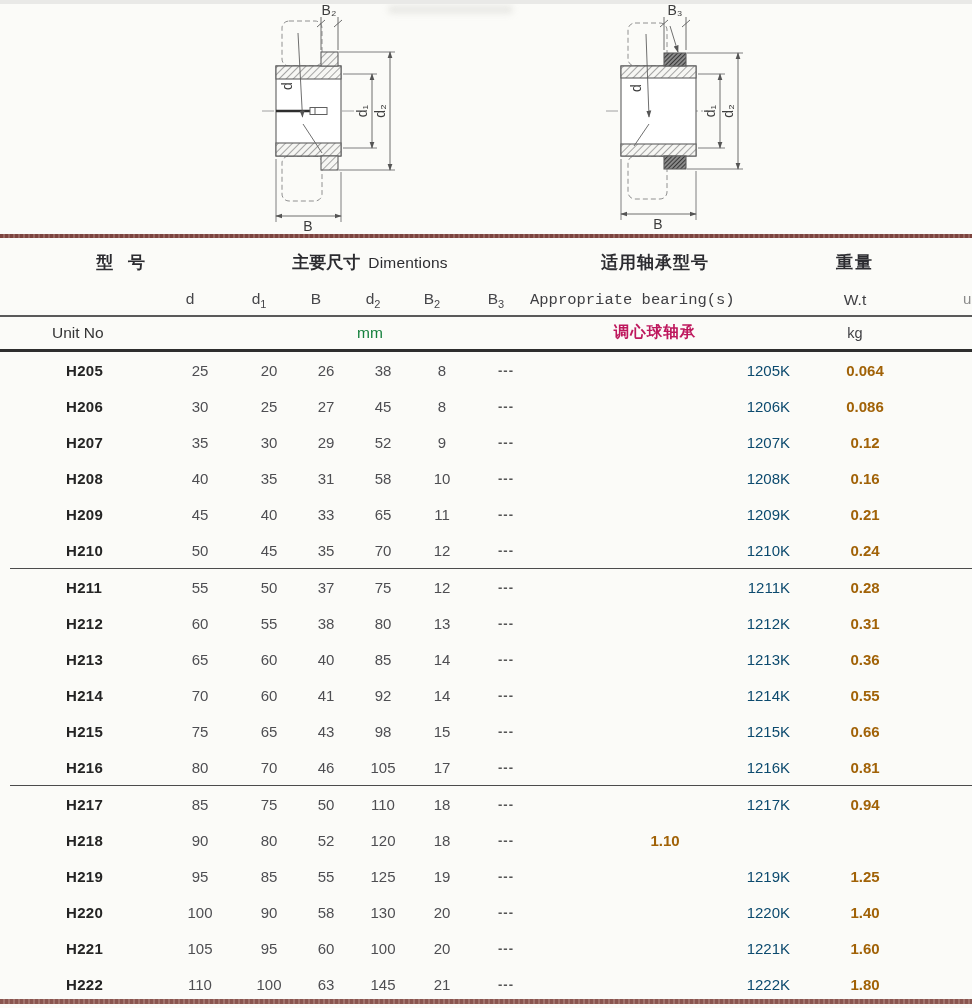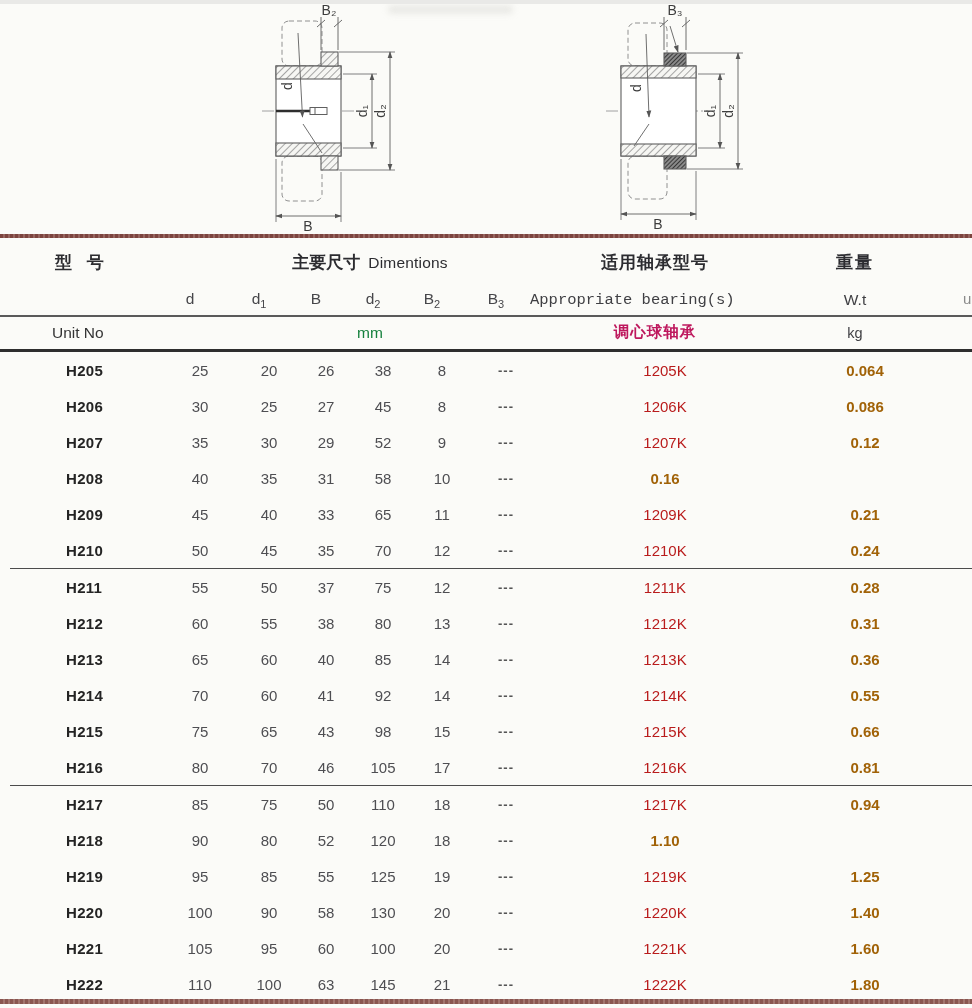"型 号" .h-model { text-align: left -> right }
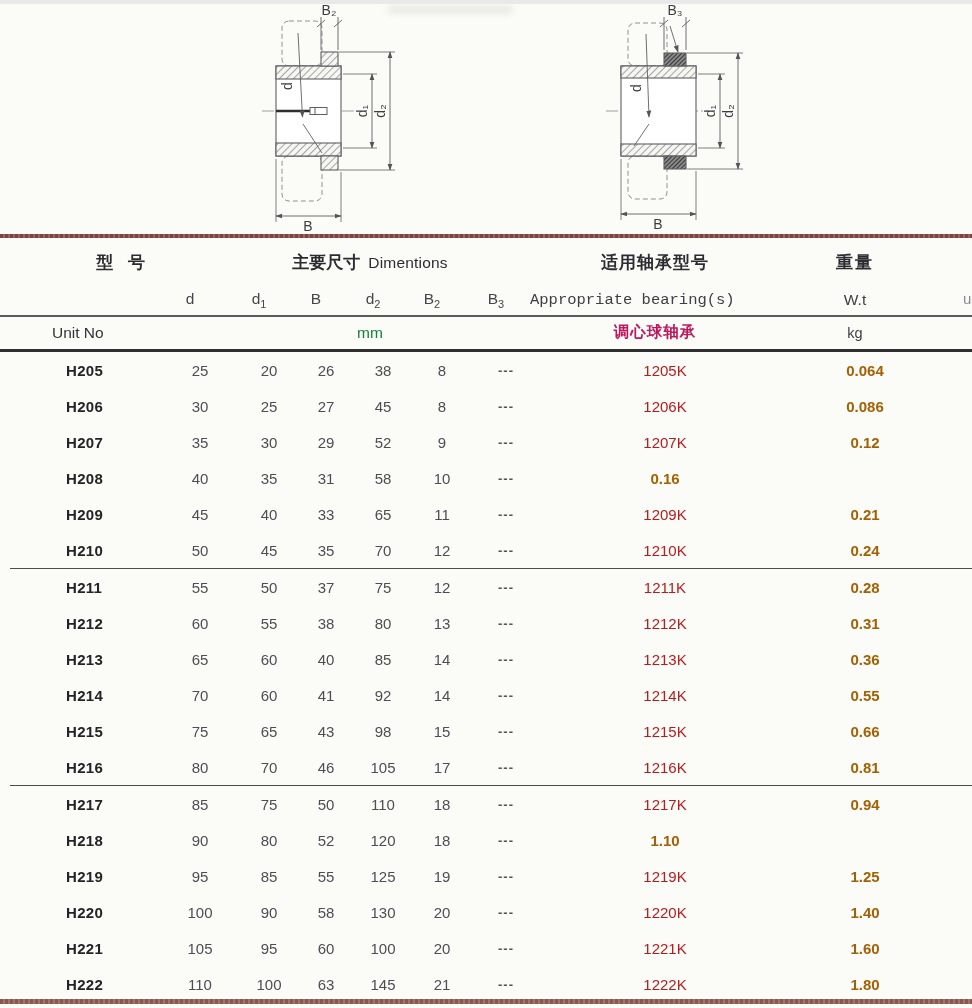"1205K" .cell.bearing { color: #b91c1c -> #0c4a6e; text-align: none -> right }
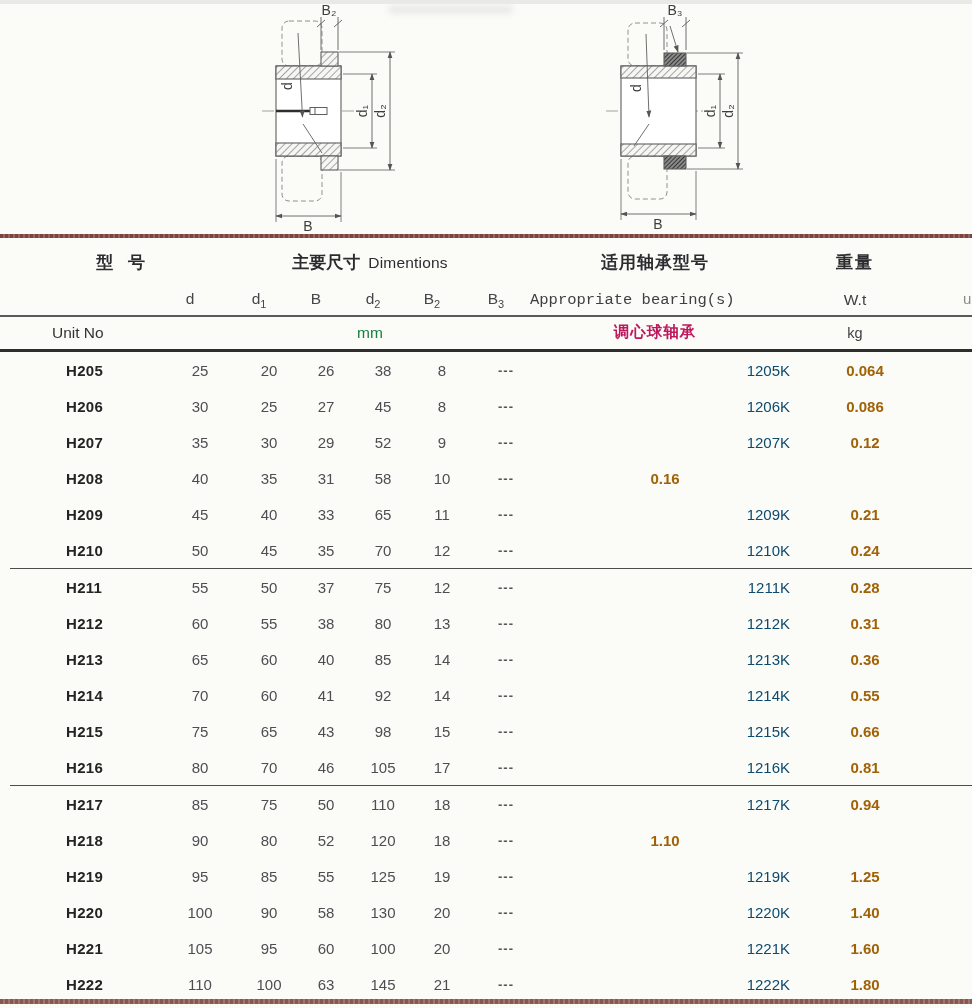"1208K" div.cell { html: none -> <div>1208K</div> }
